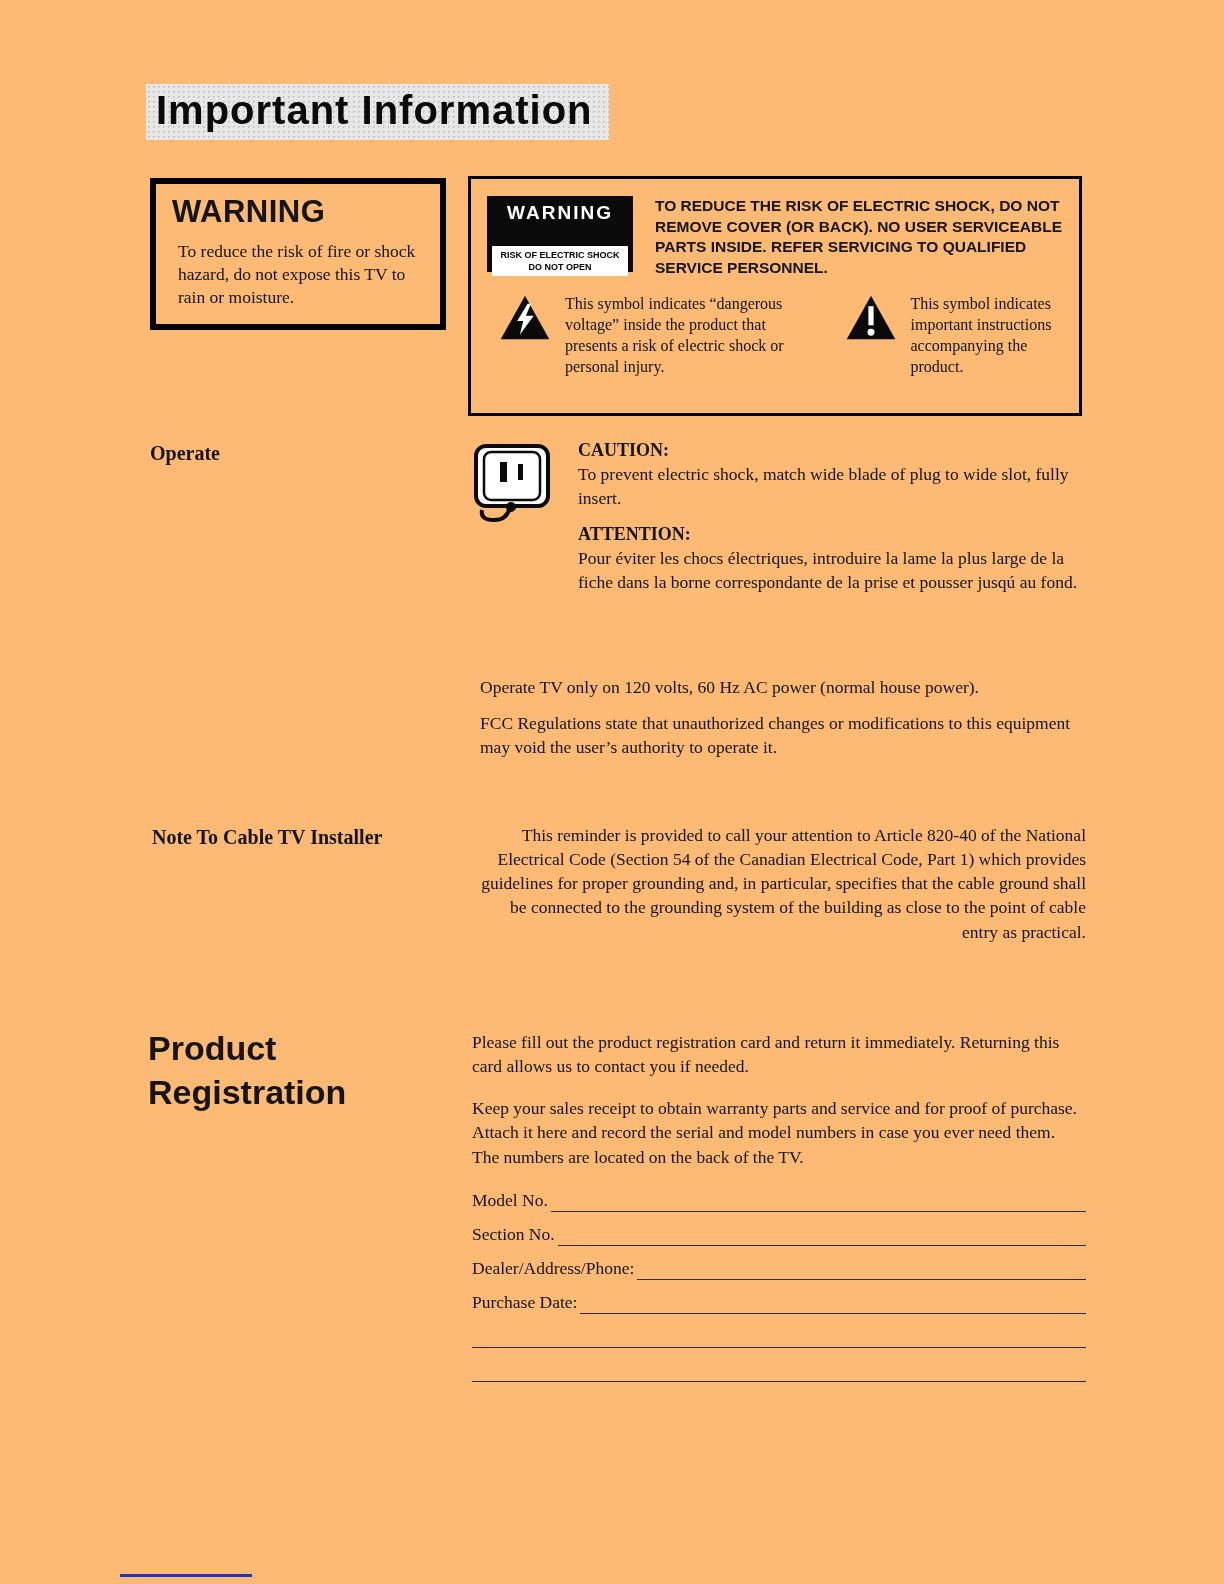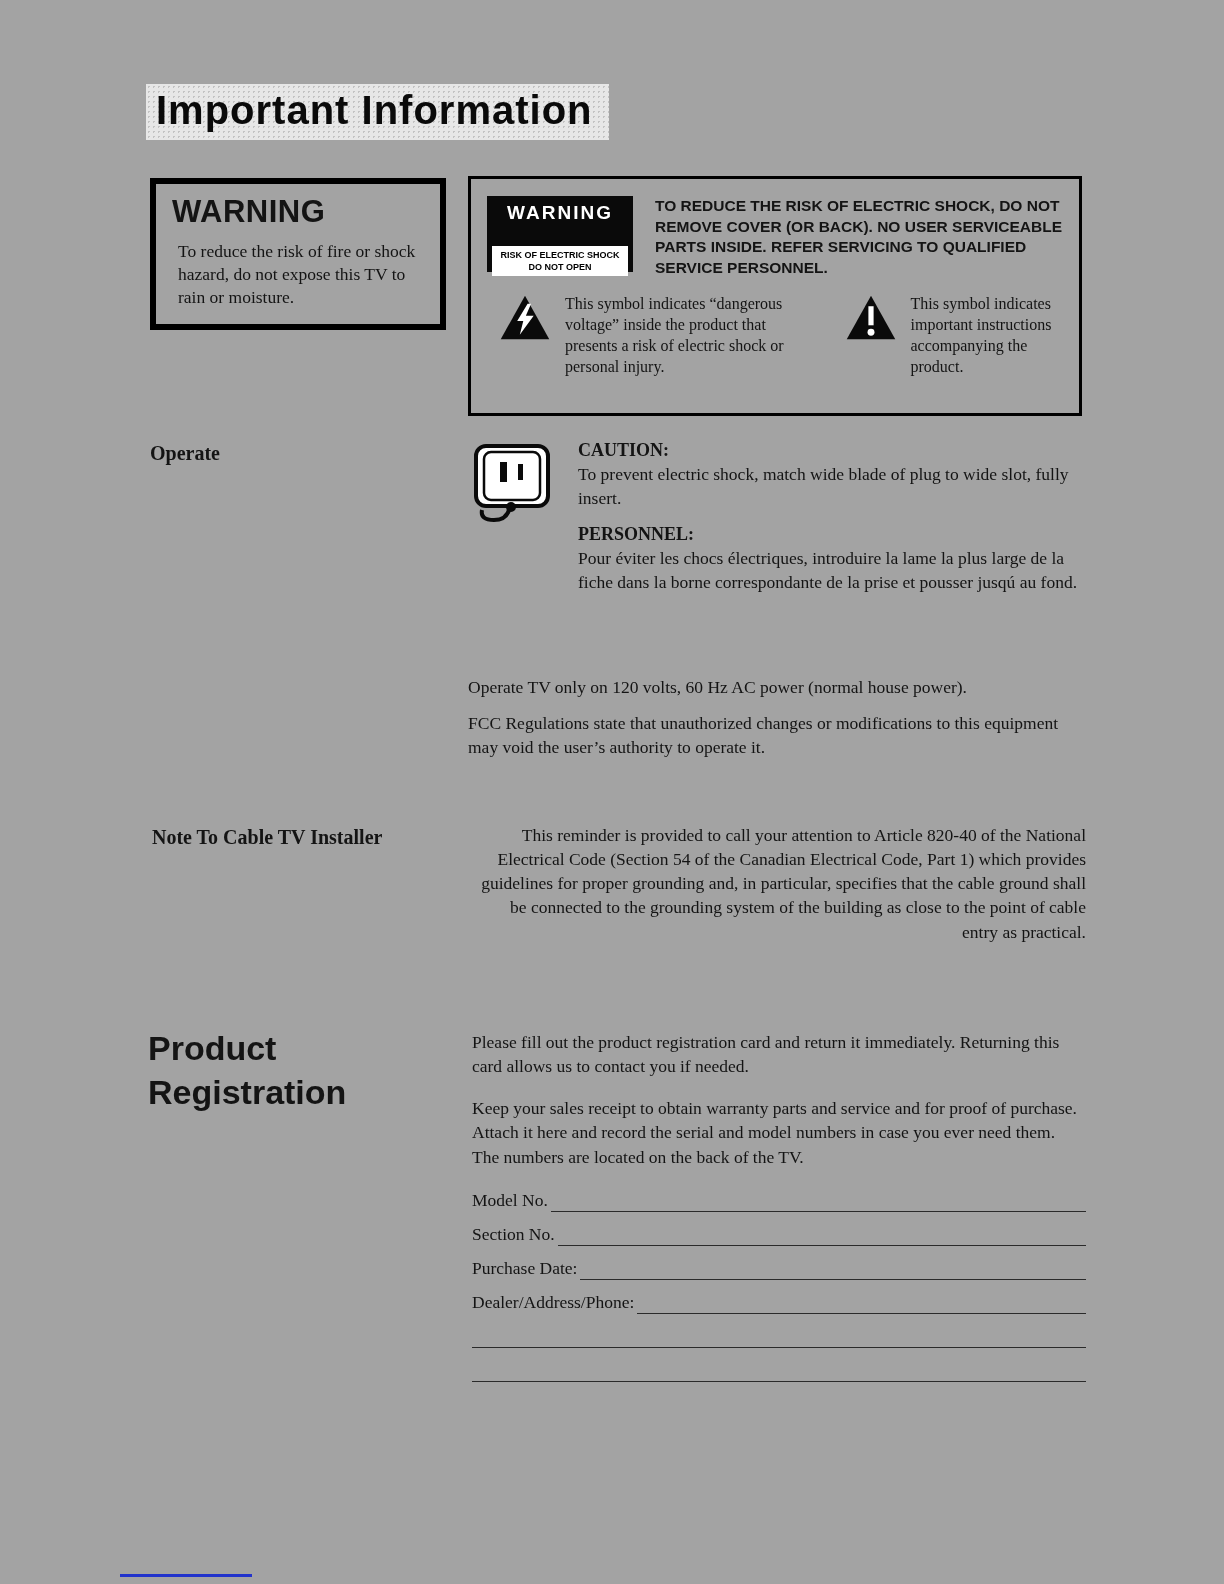"Important Information" .page { background: #a3a3a3 -> #fdba74 }
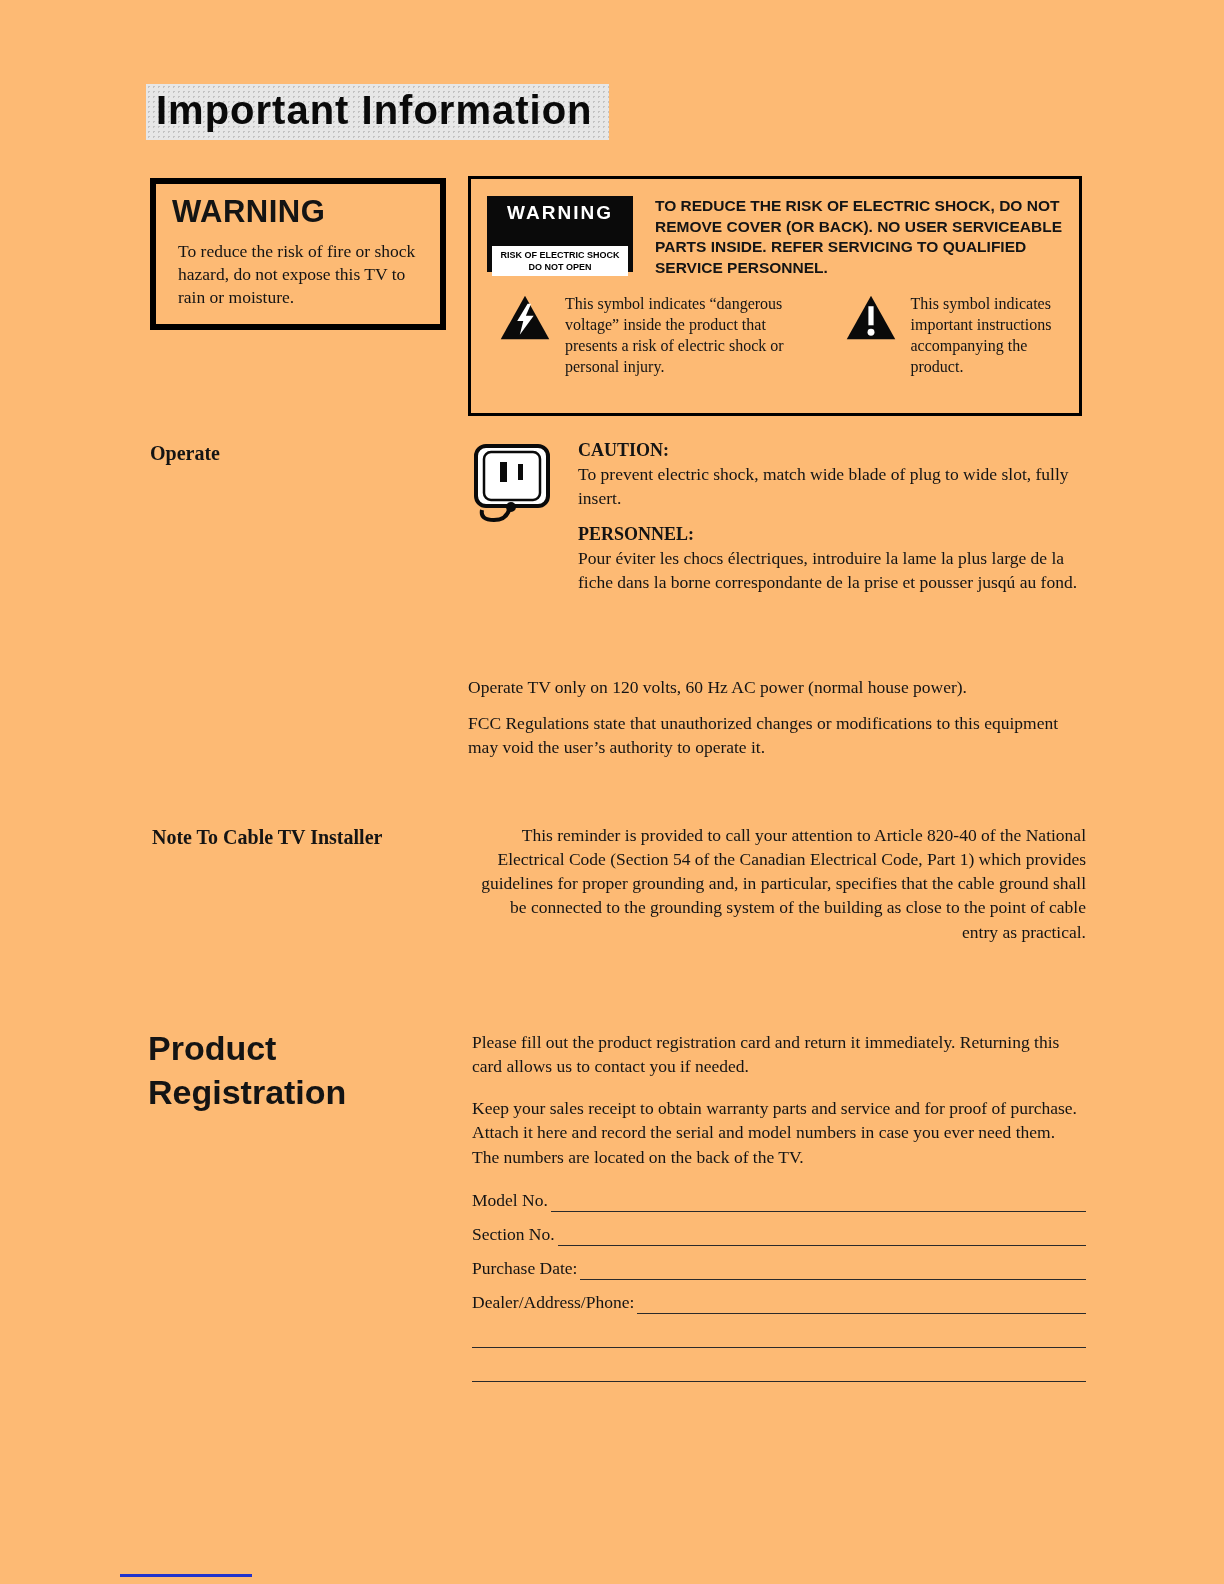"PERSONNEL:" h3 { text: PERSONNEL -> ATTENTION }
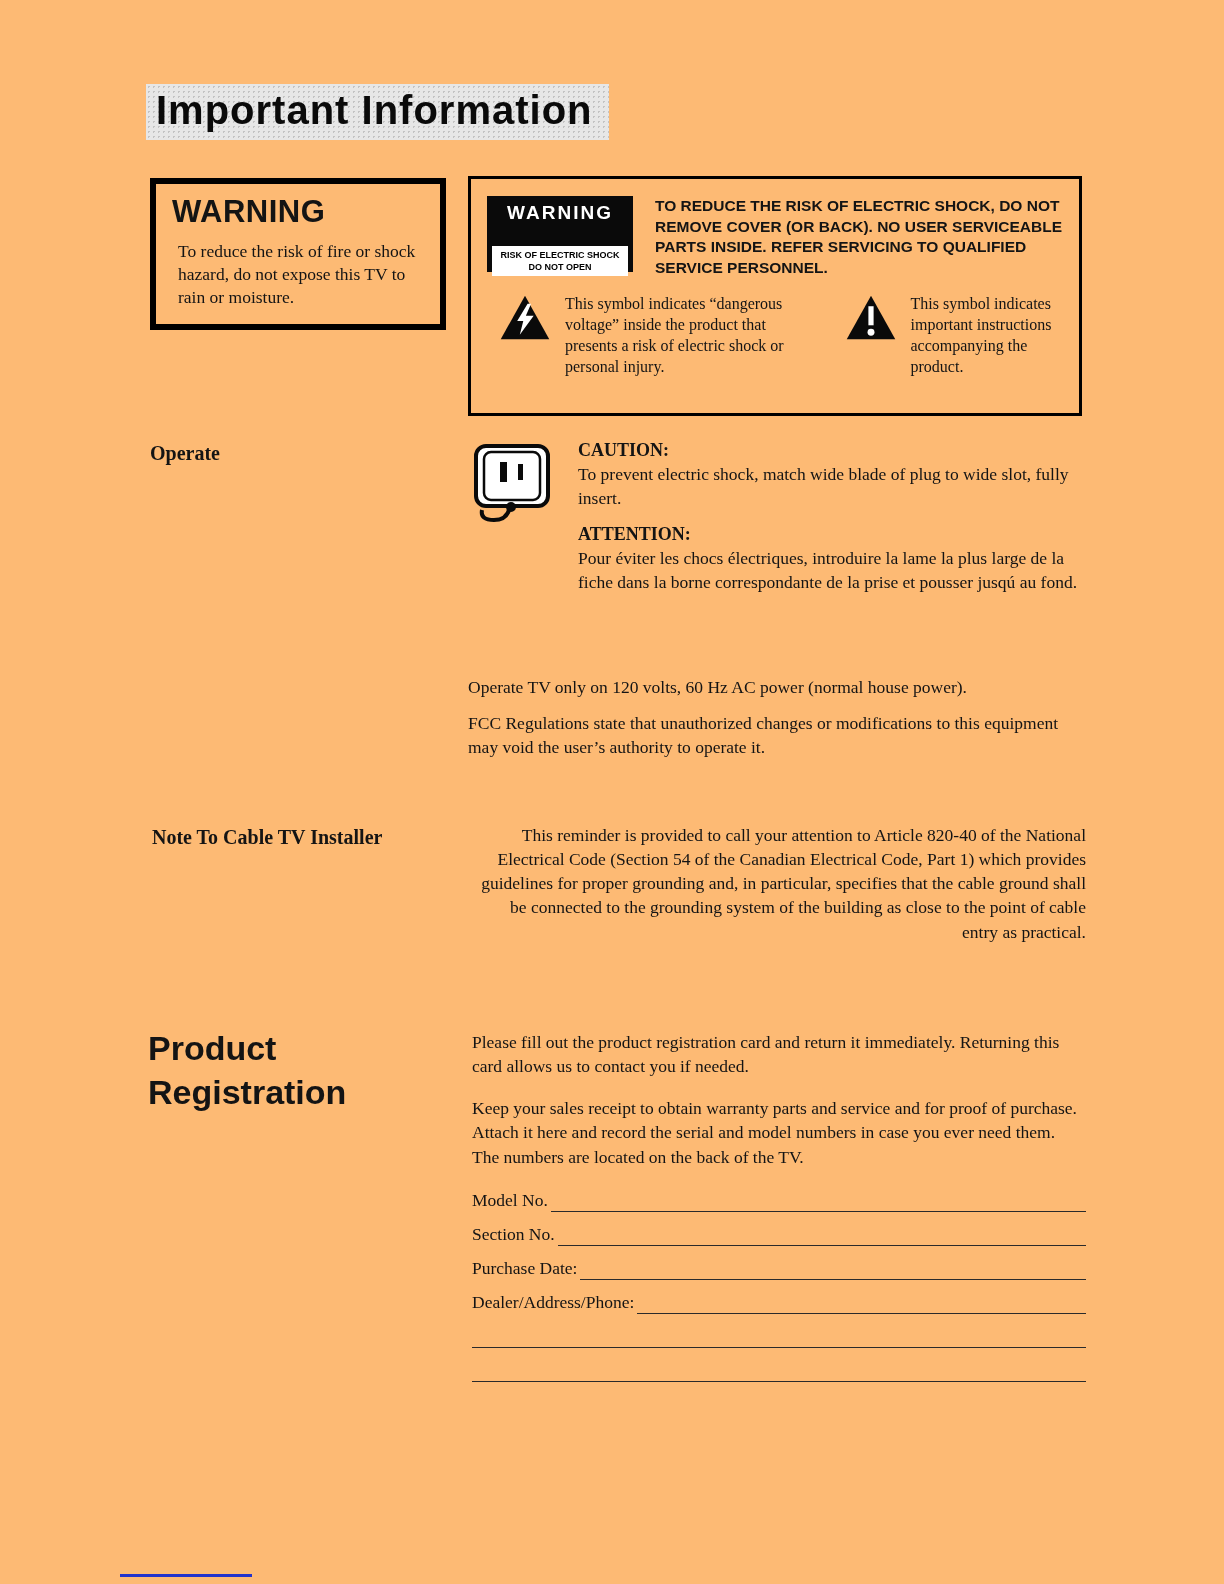"Operate TV only on 120" .para-block { left: 468px -> 480px }
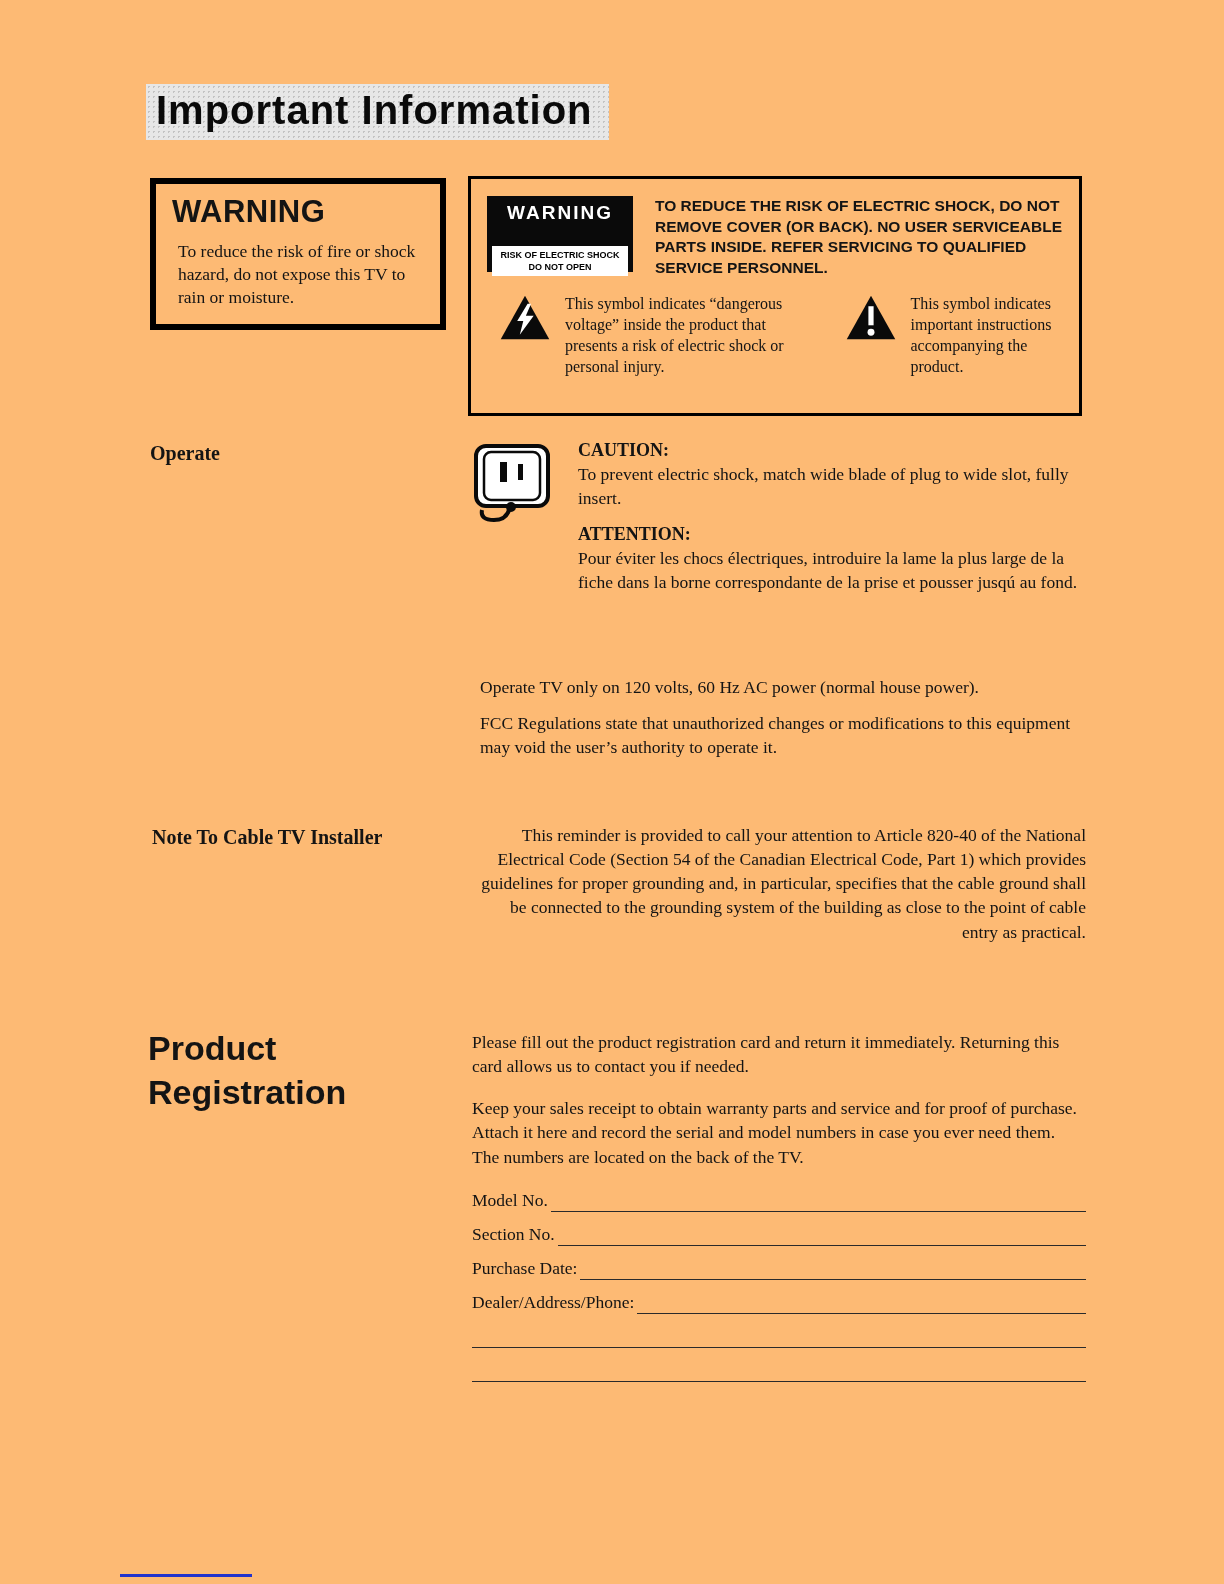"Purchase Date:" div.form-row { order: before "Dealer/Address/Phone:" -> after "Dealer/Address/Phone:" }
